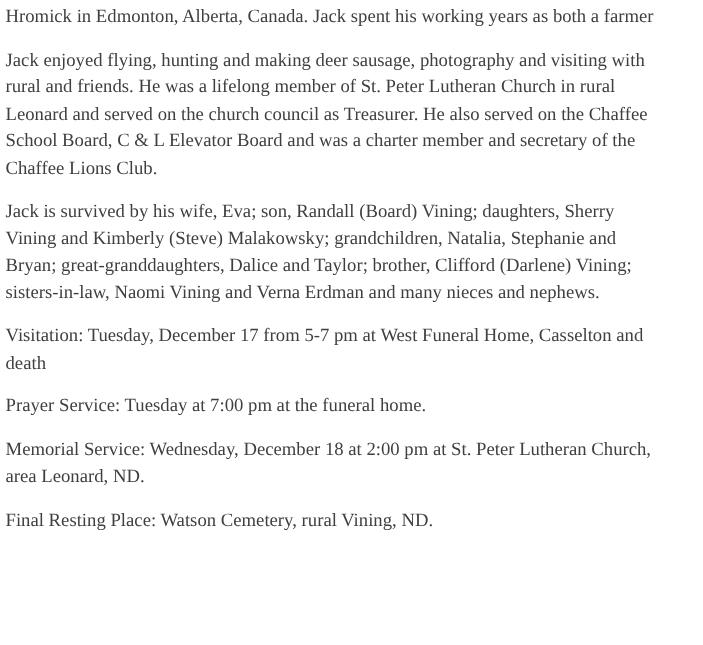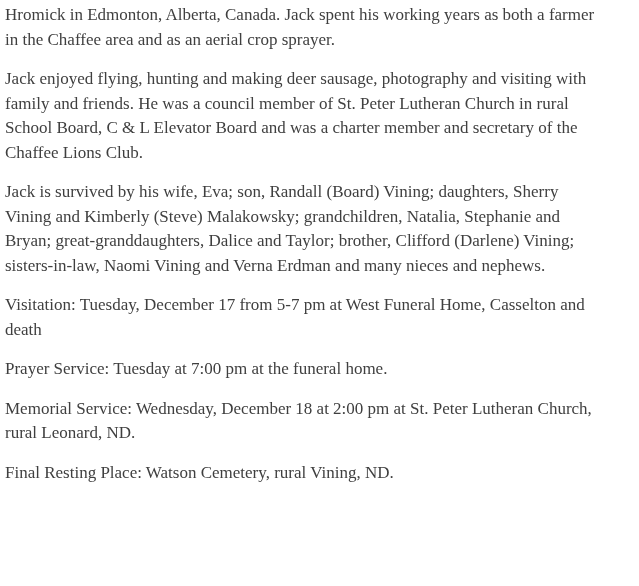"in the Chaffee area and" span.line { html: <span>in the Chaffee area and as an aerial crop sprayer.</span> -> none }
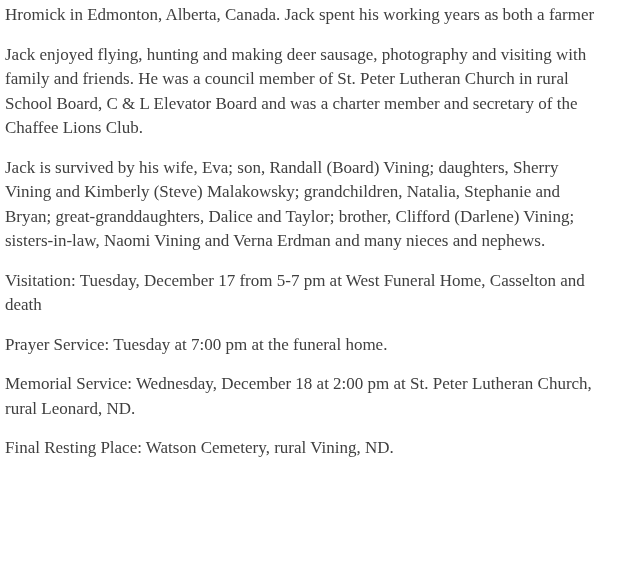"family and friends. He was" span.line { text: family and friends. He was a council -> rural and friends. He was a lifelong }
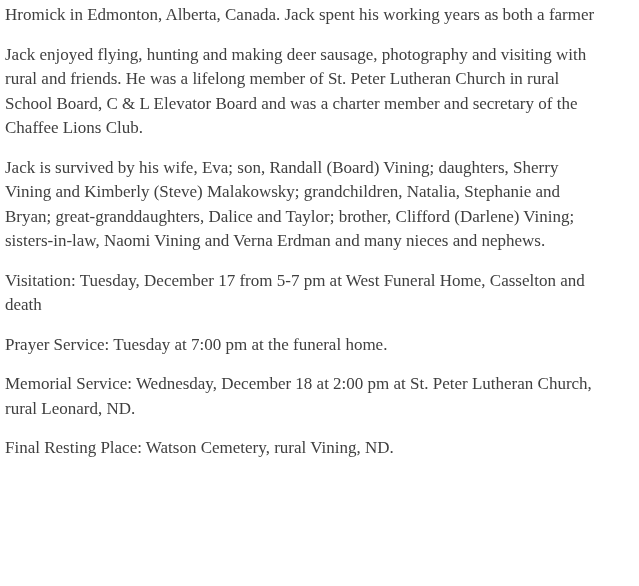"Leonard and served on the" span.line { html: none -> <span>Leonard and served on the church council as Treasurer. He also served on the Chaffee</span> }
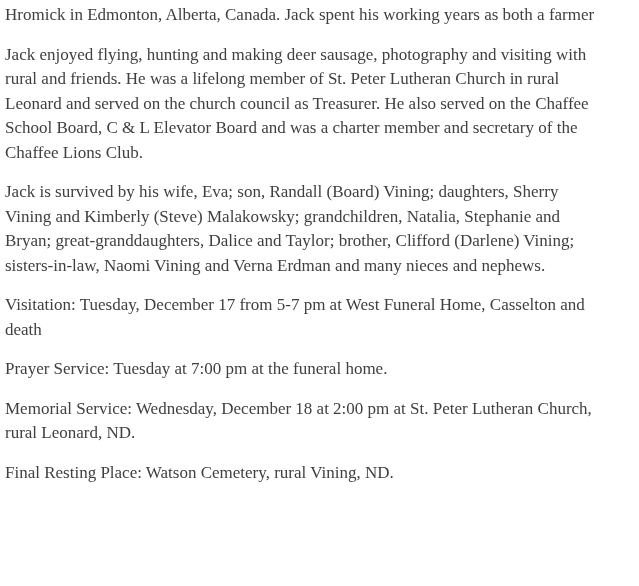"rural Leonard, ND." span.line { text: rural -> area }
